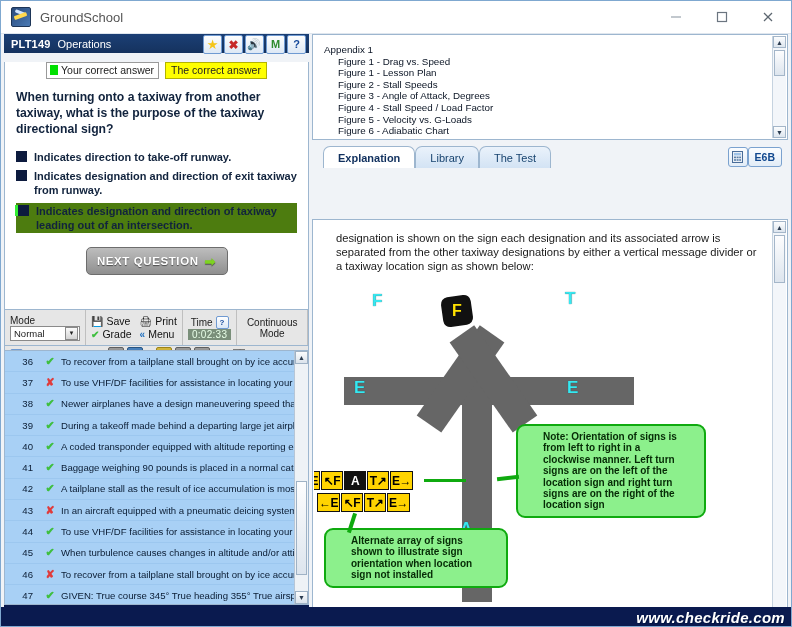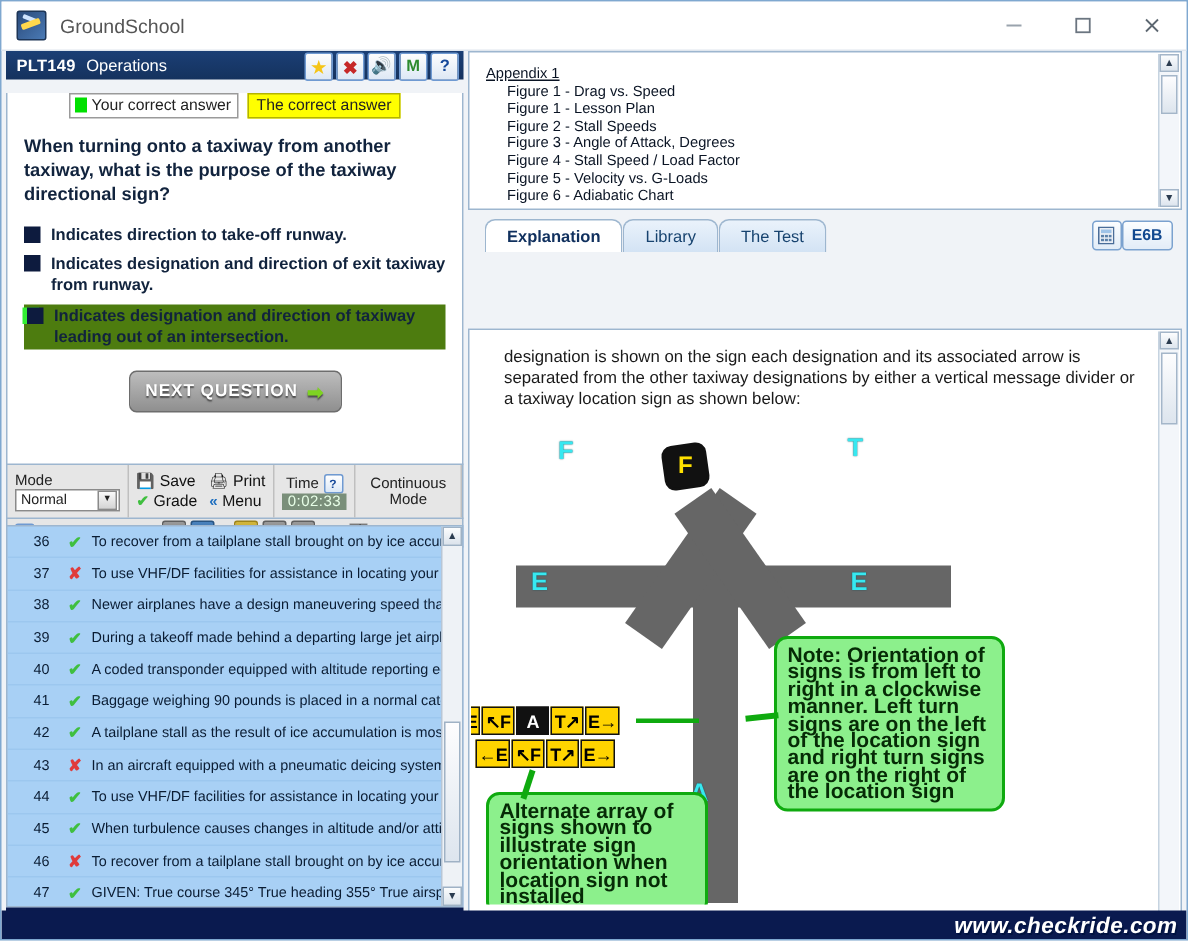"Appendix 1" .indexlist .lvl1 { text-decoration: underline -> none }
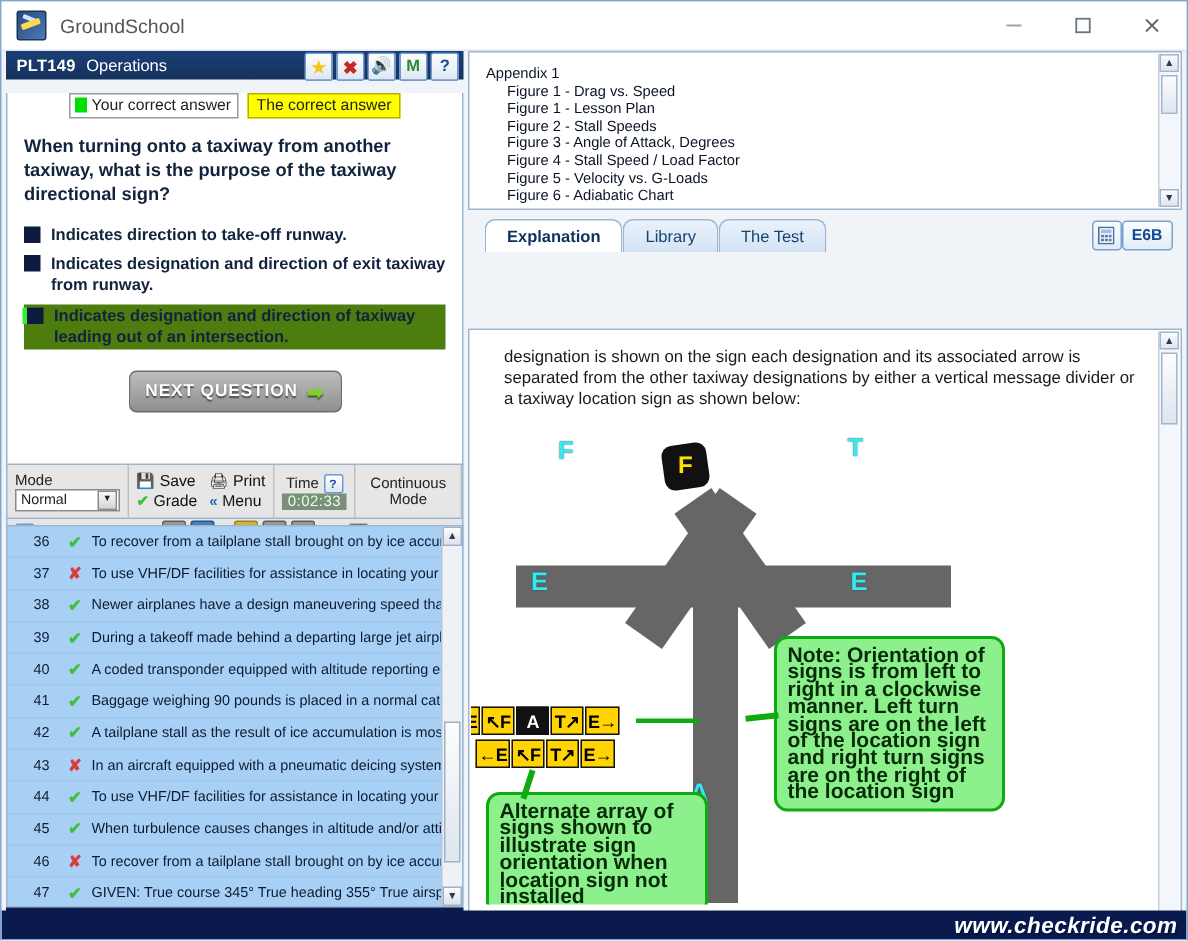"Note: Orientation of signs is" .callout { font-size: 14px -> 10px; padding: 5px 7px -> 5px 25px }
